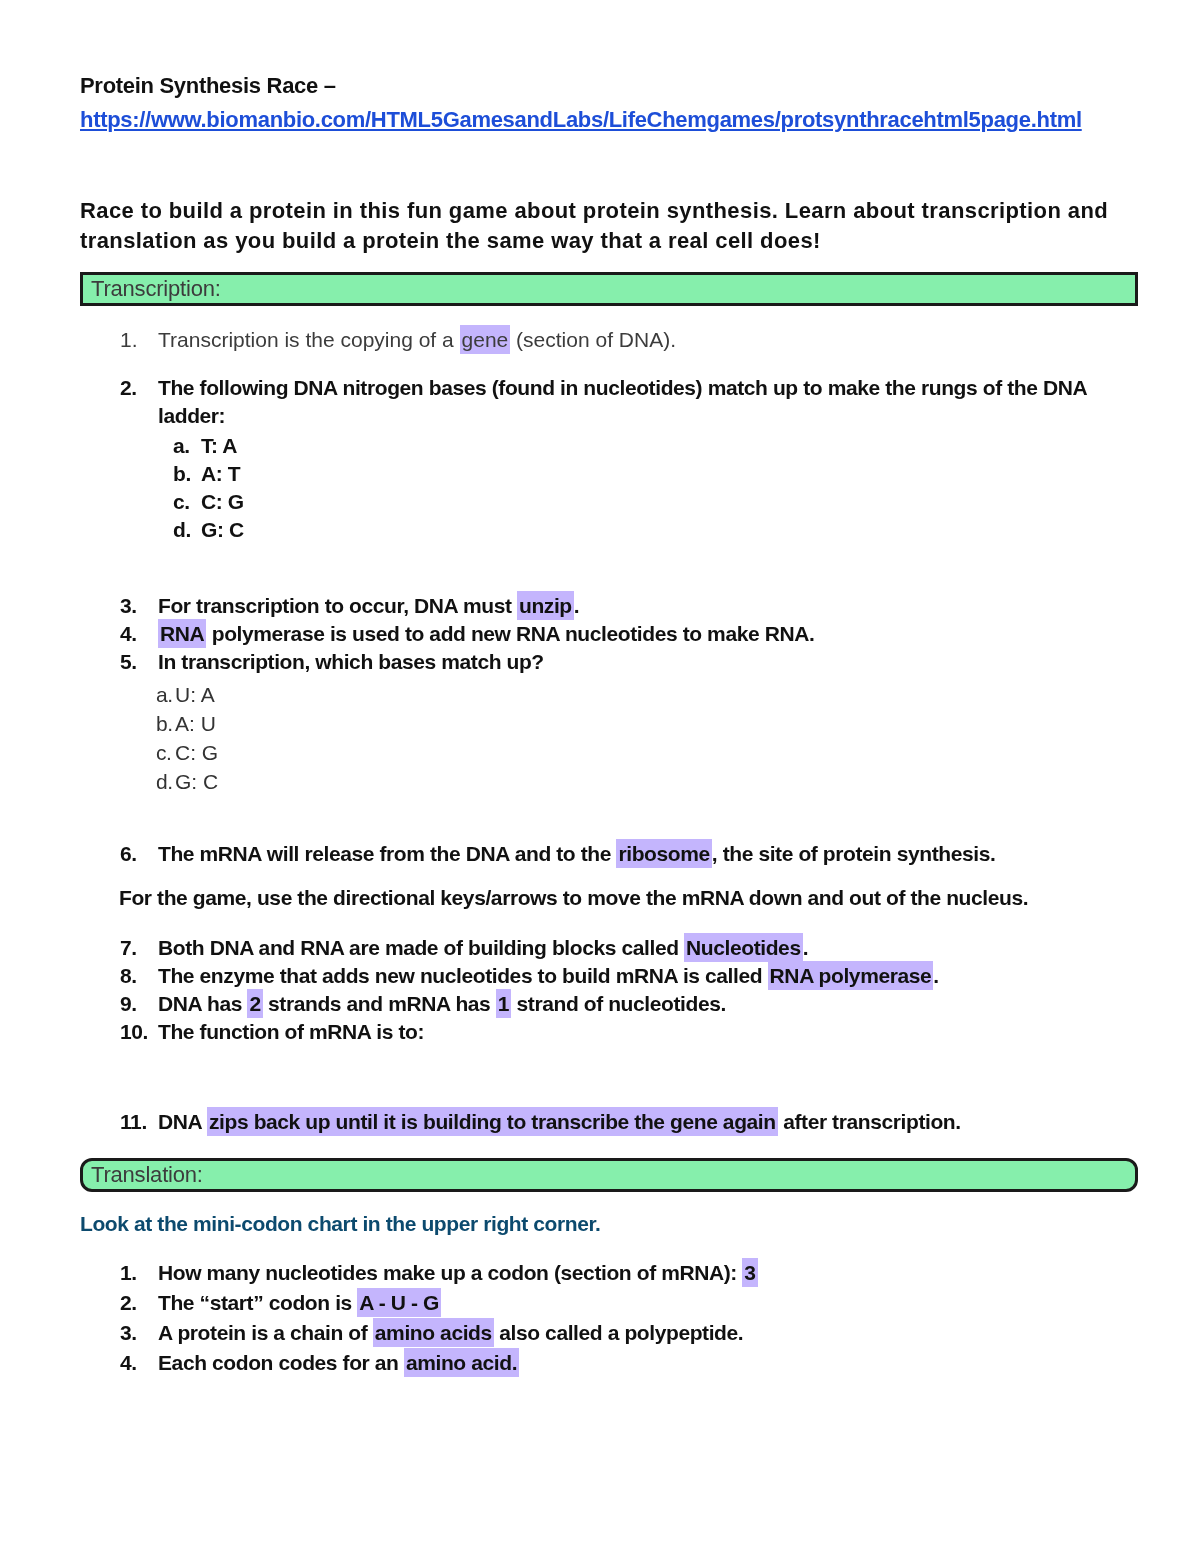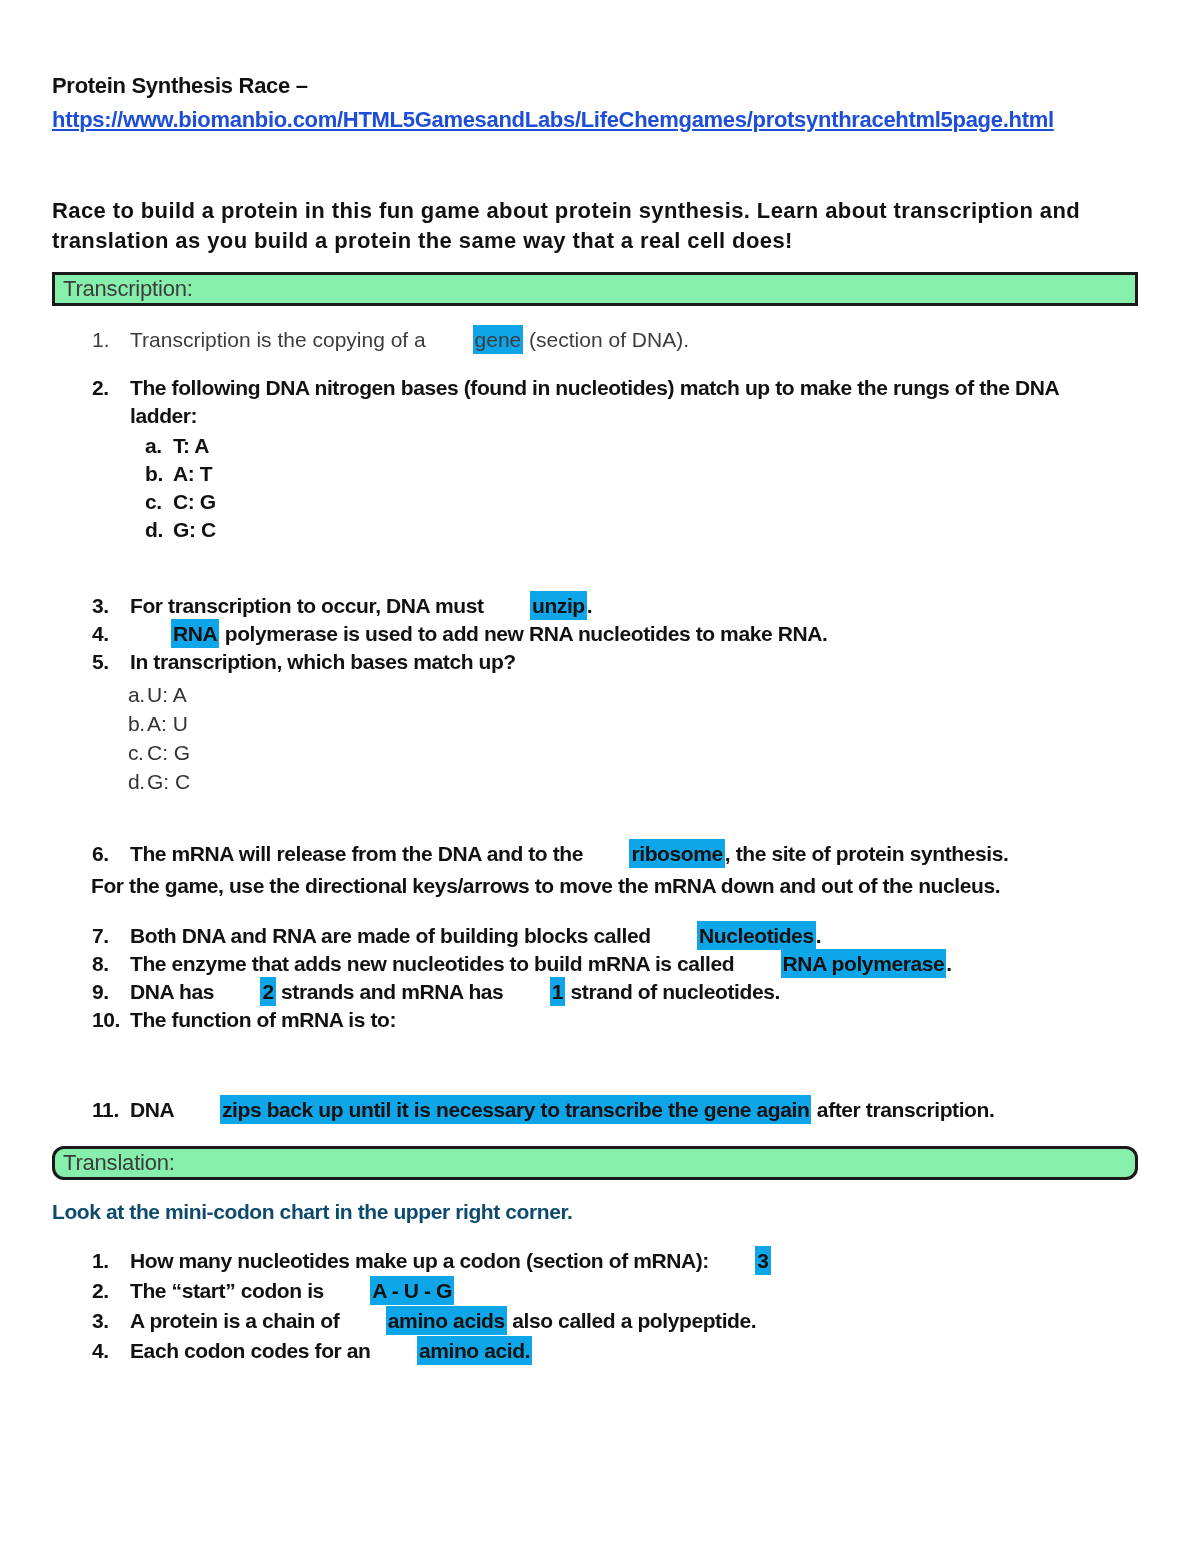"Protein Synthesis Race –" .page { padding: 62px 62px 0 52px -> 62px 62px 0 80px }
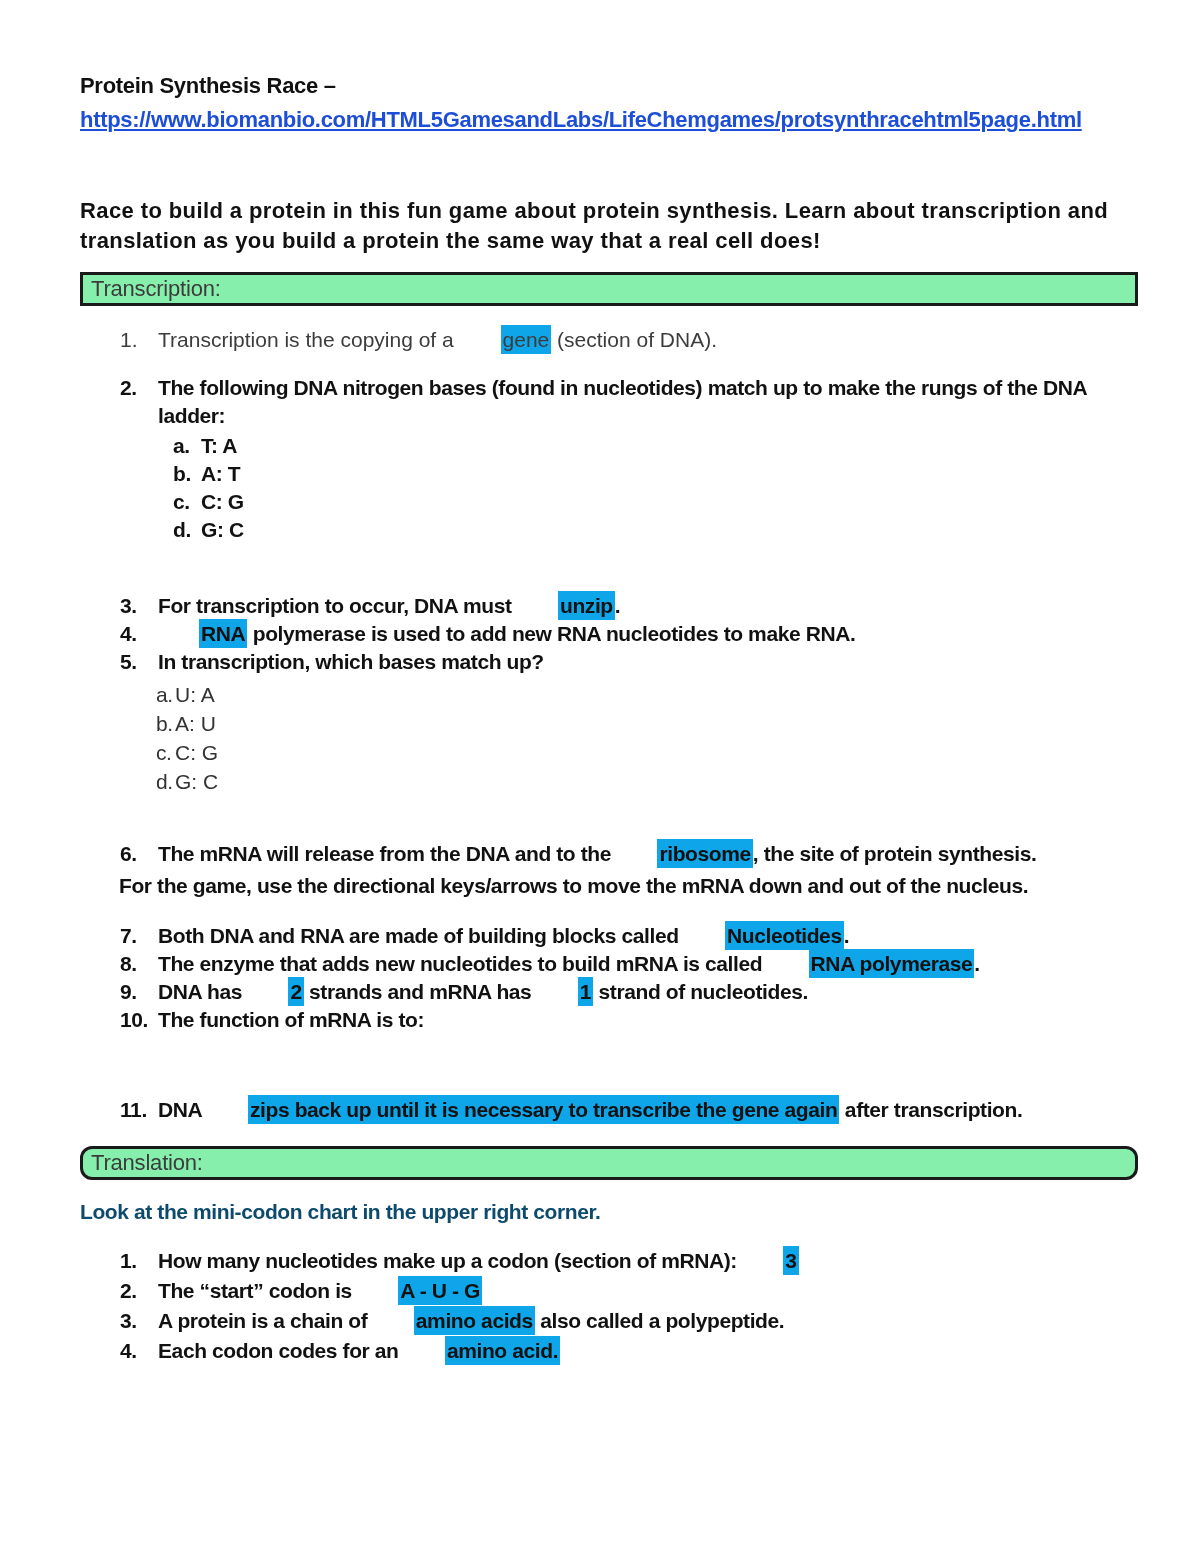"gene" .hl { background: #0ea5e9 -> #c4b5fd; margin-left: 41px -> none }
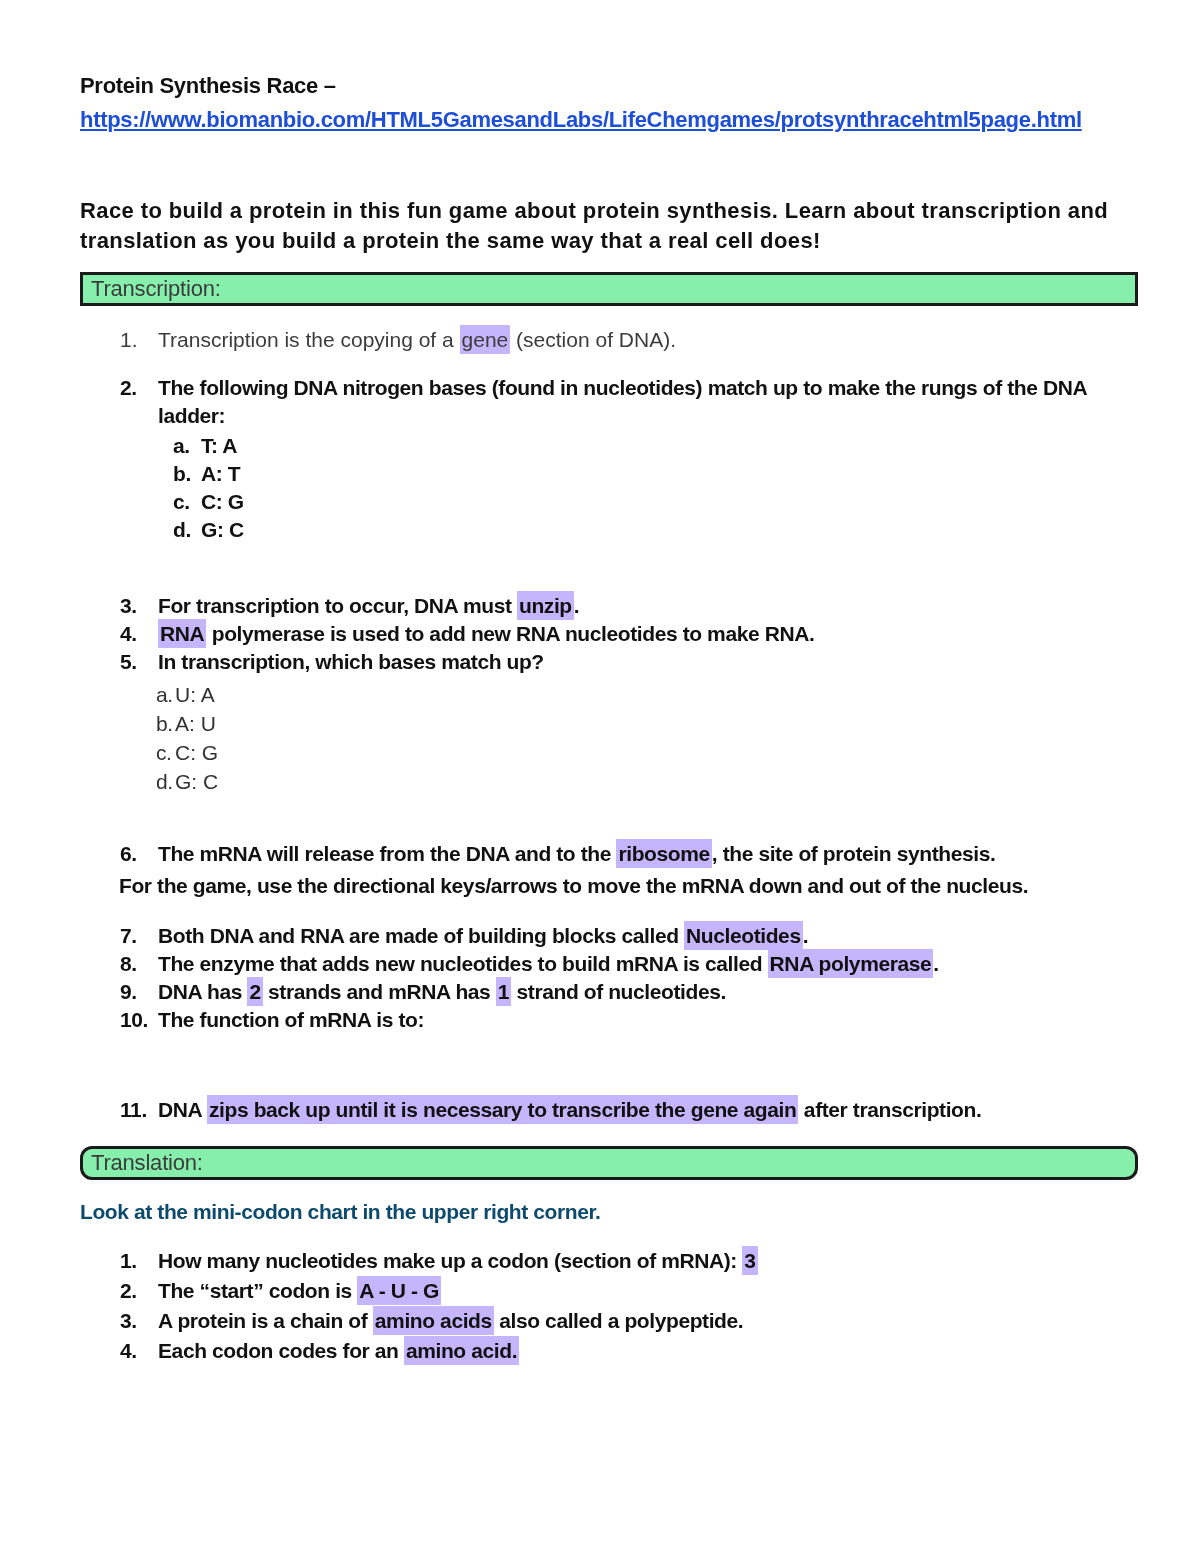"For the game, use the" [data-item="tnote"] { margin-top: 4px -> 16px }
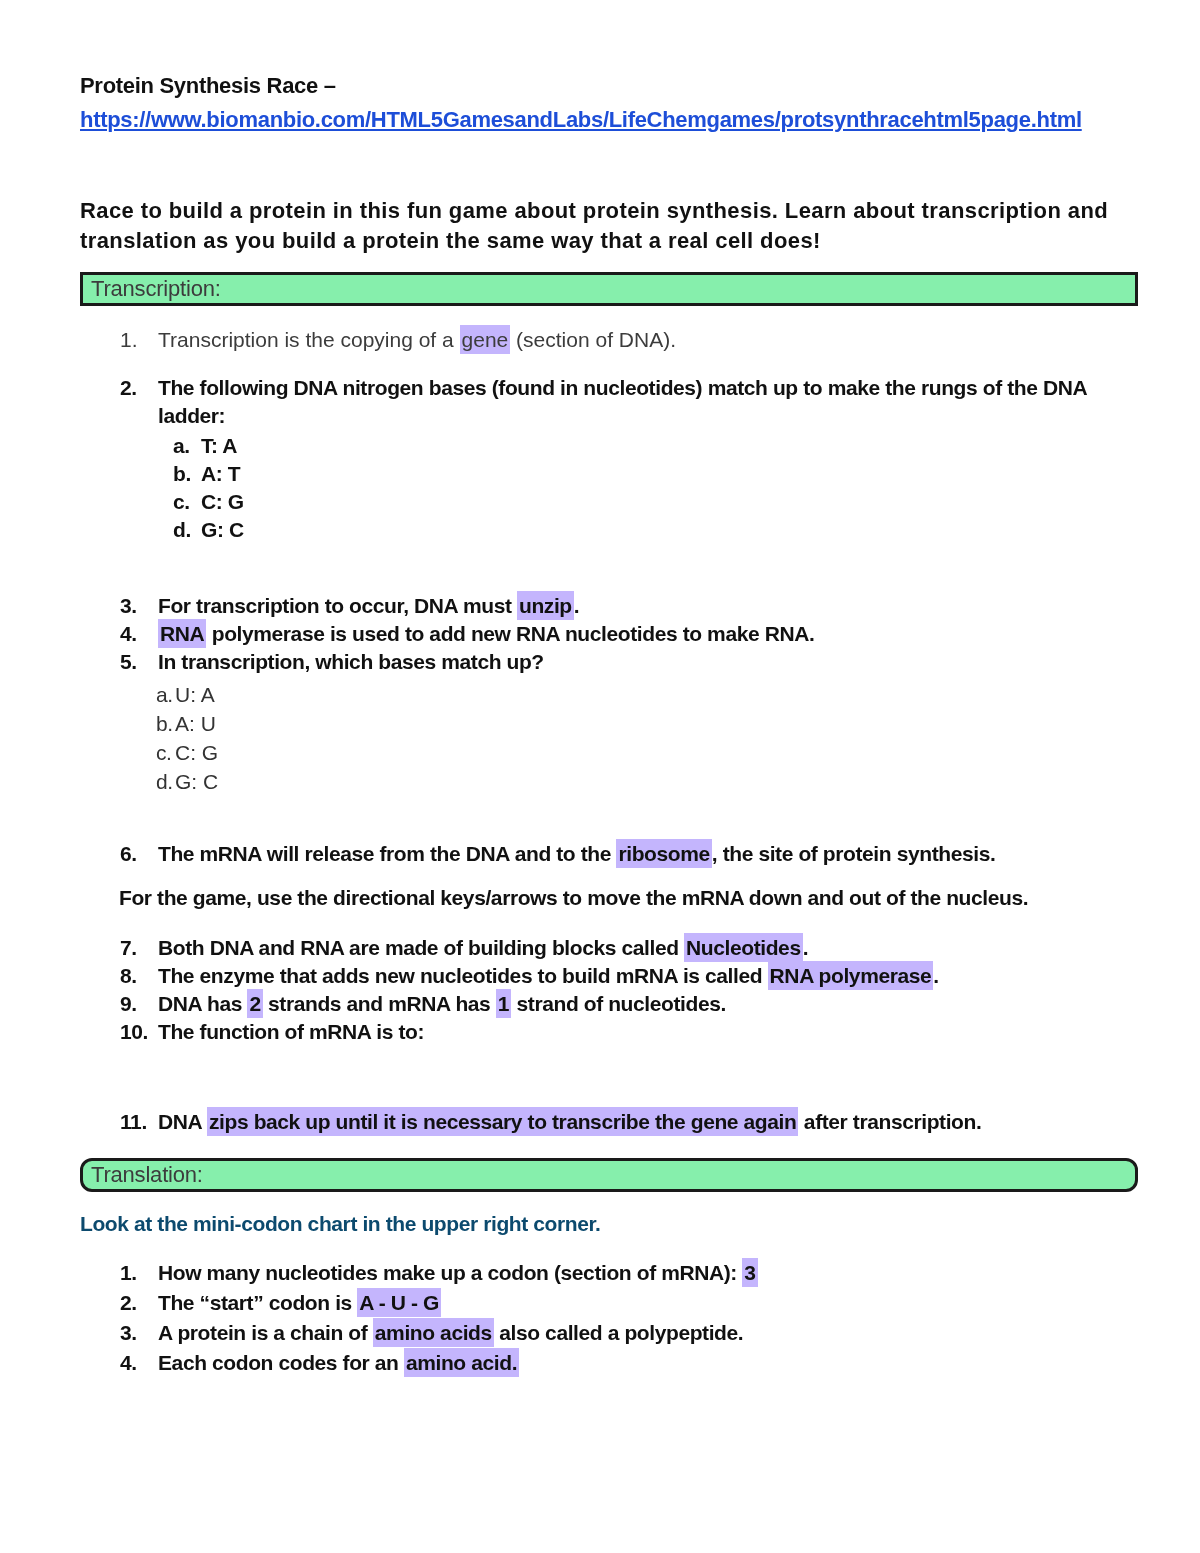"zips back up until it" span.hl { text: necessary -> building }
